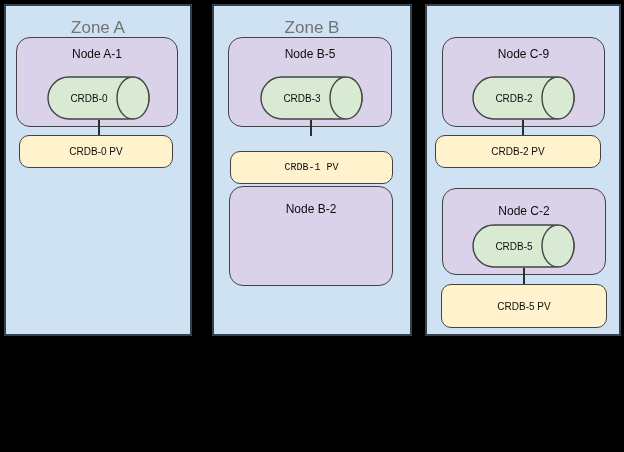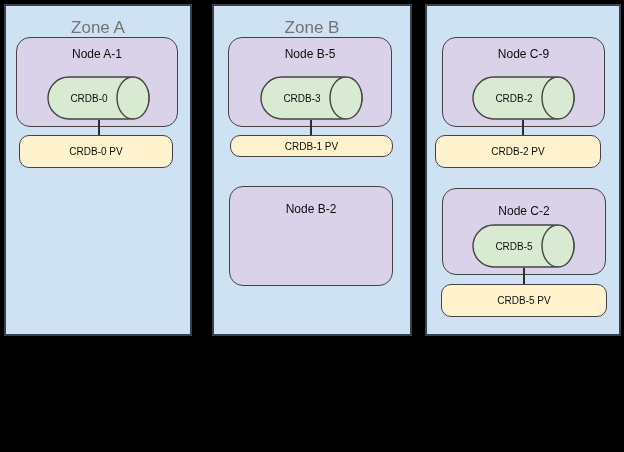"CRDB-1 PV" div.pv { font-family: none -> Liberation Mono, monospace; height: 22px -> 33px; top: 129px -> 145px }
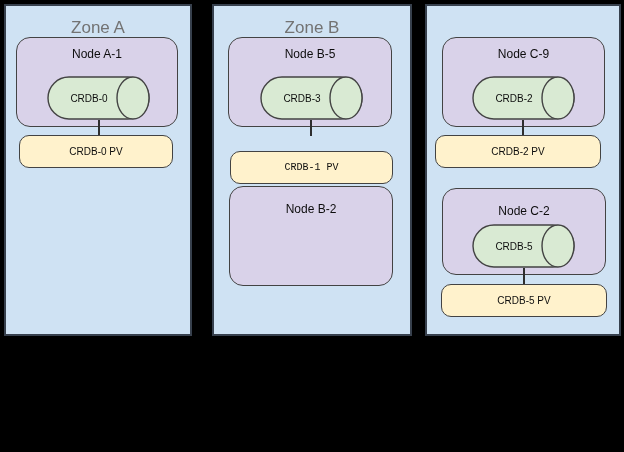"CRDB-5 PV" div.pv { height: 33px -> 44px }
